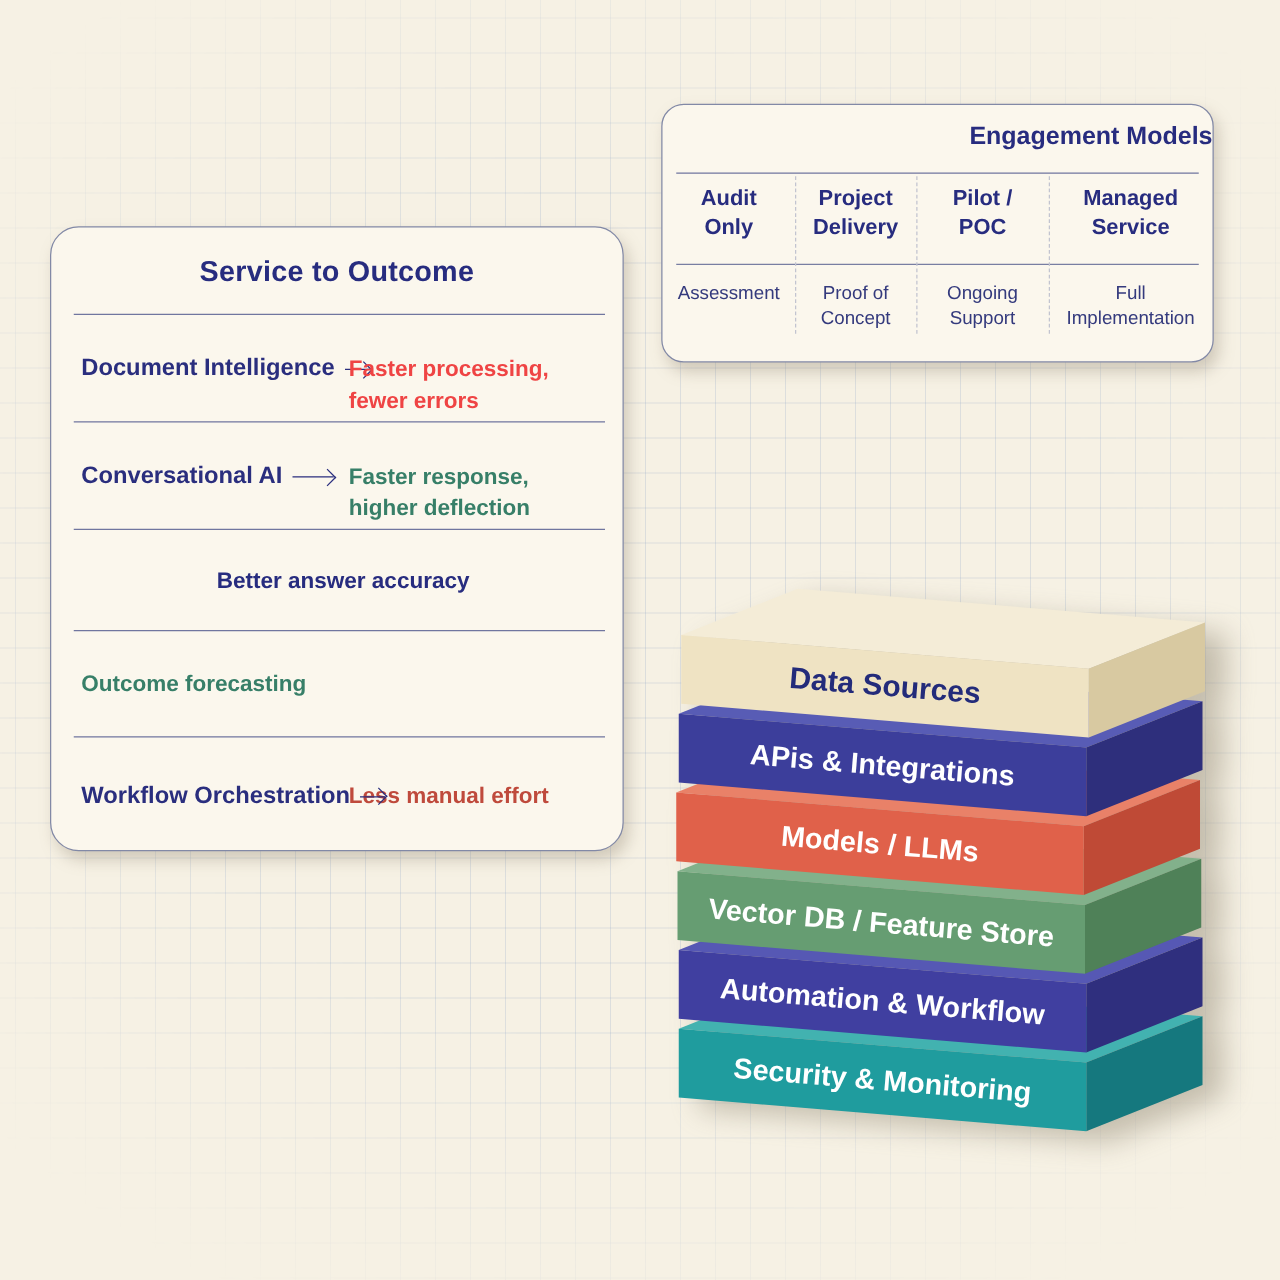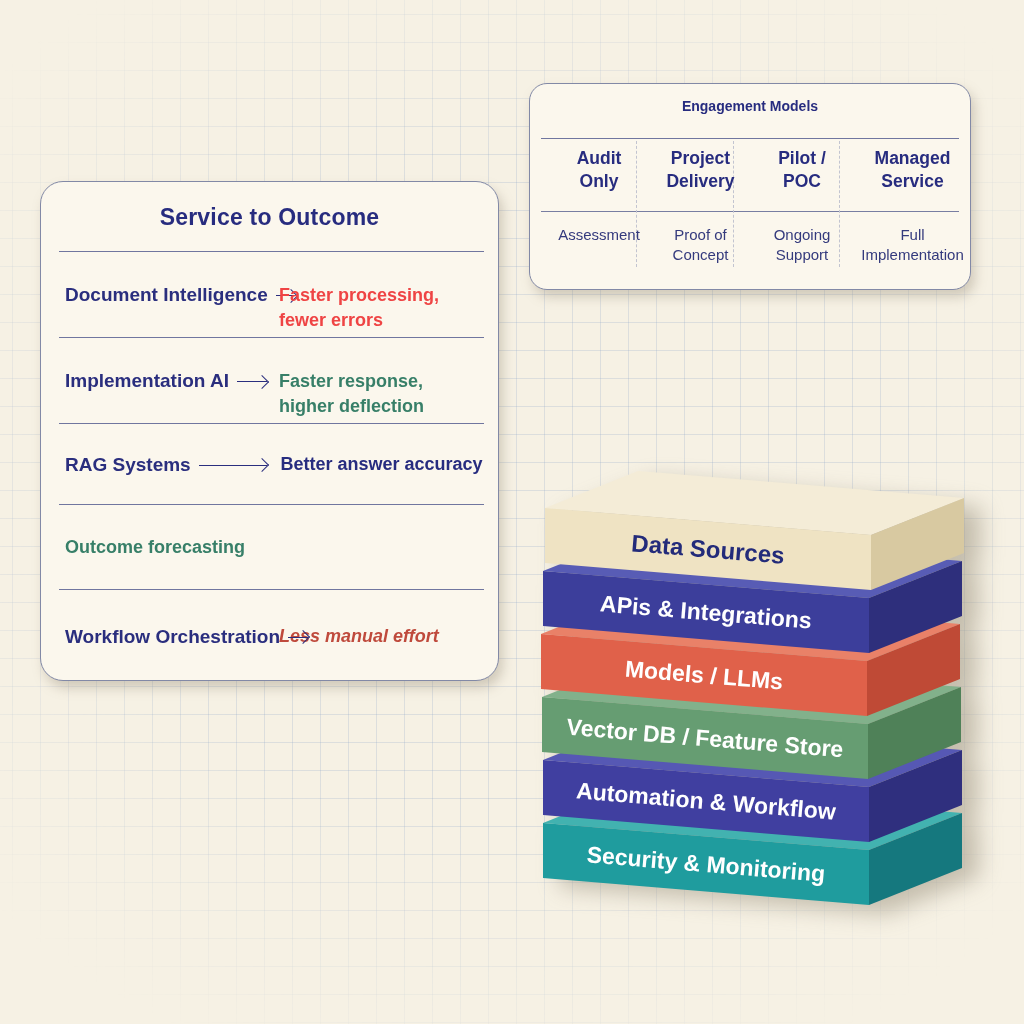"Engagement Models" #engagement-card .card-title { font-size: 14px -> 20px; text-align: center -> right }
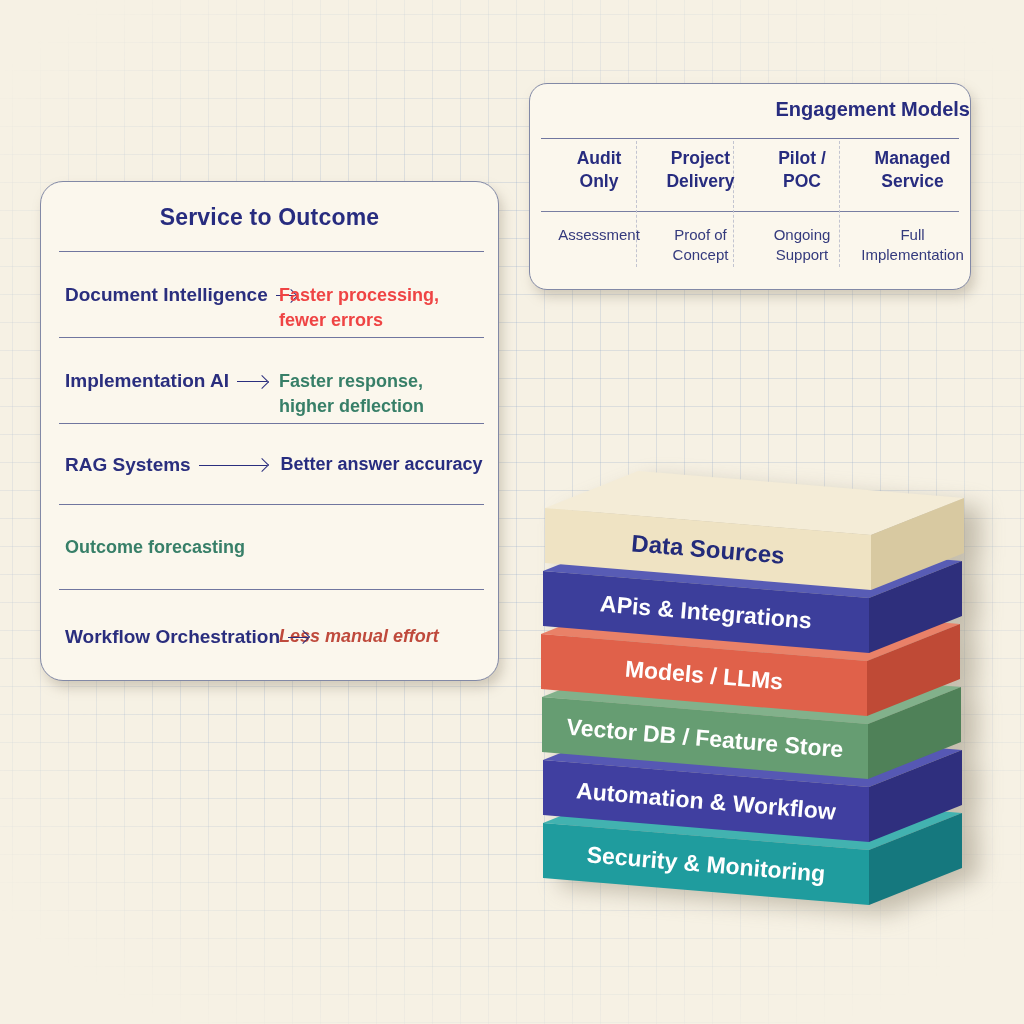"Audit" .eng-grid { left: 16px -> 0 }
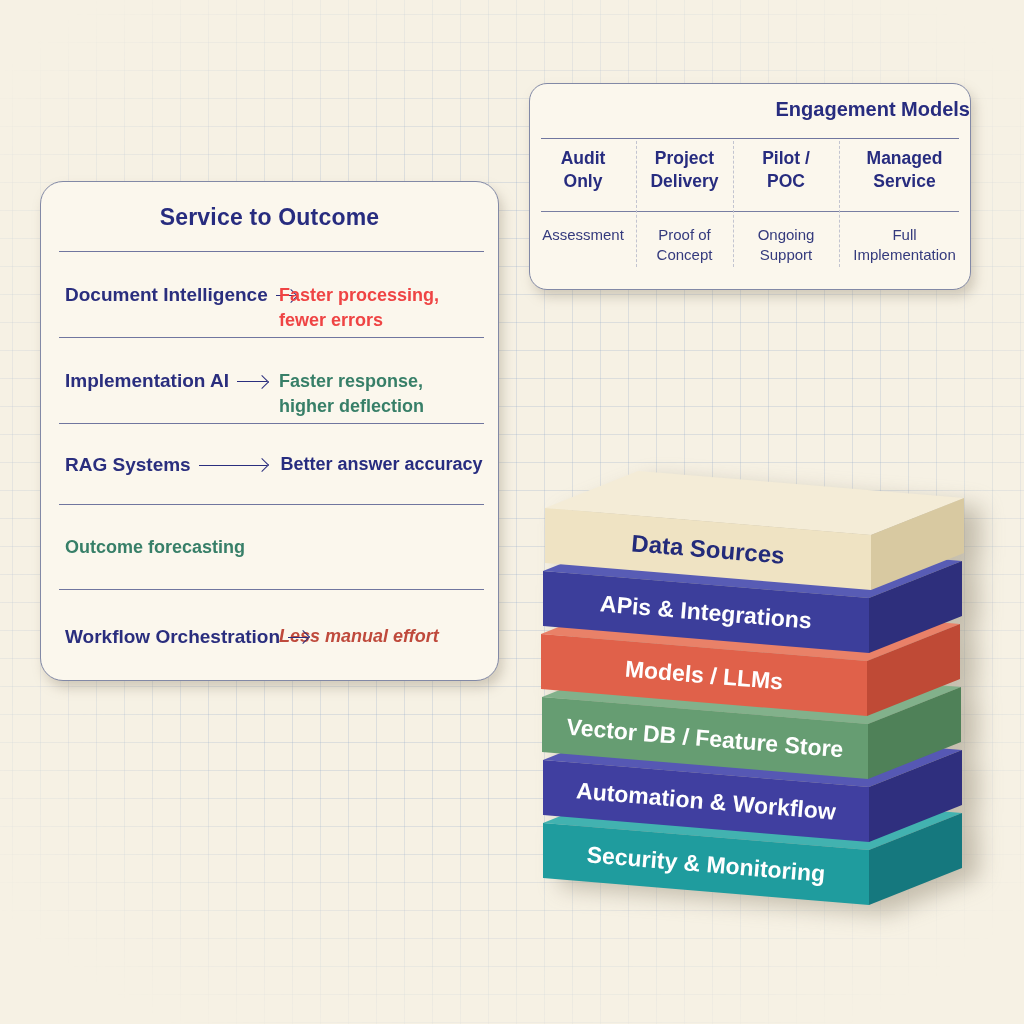"Implementation AI" span.svc-name { text: Implementation -> Conversational }
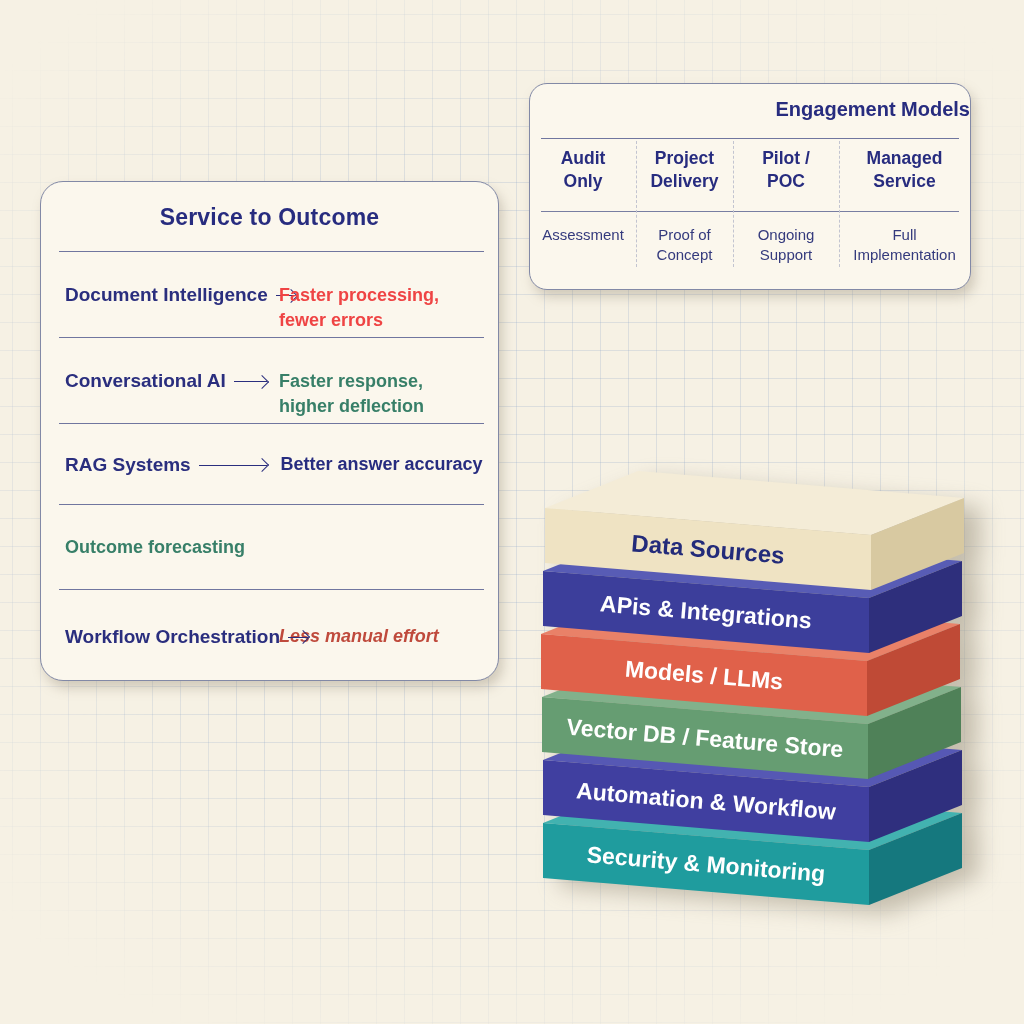"RAG Systems" div.svc-lead { html: <div> <span>RAG Systems</span> <span> <span></span> <span></span> </span> </div> -> none }
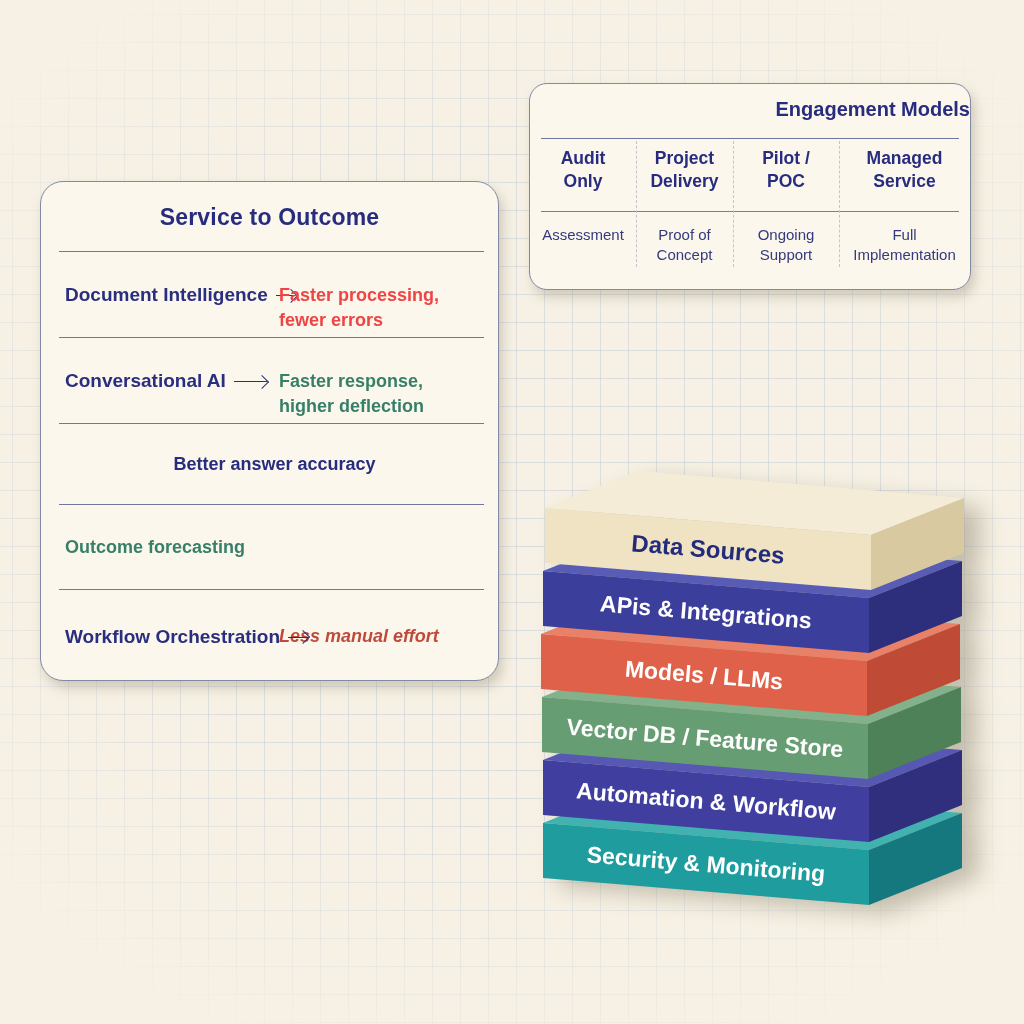"Less manual effort" div.svc-outcome { font-style: italic -> none }
